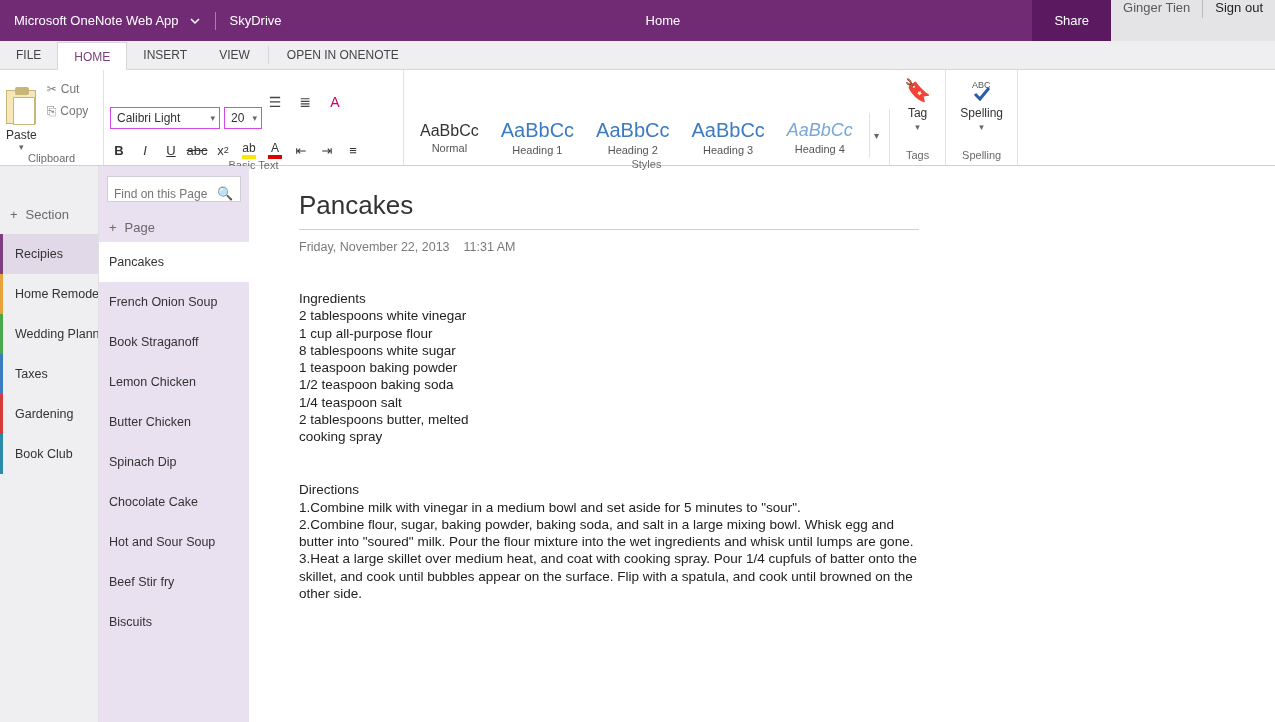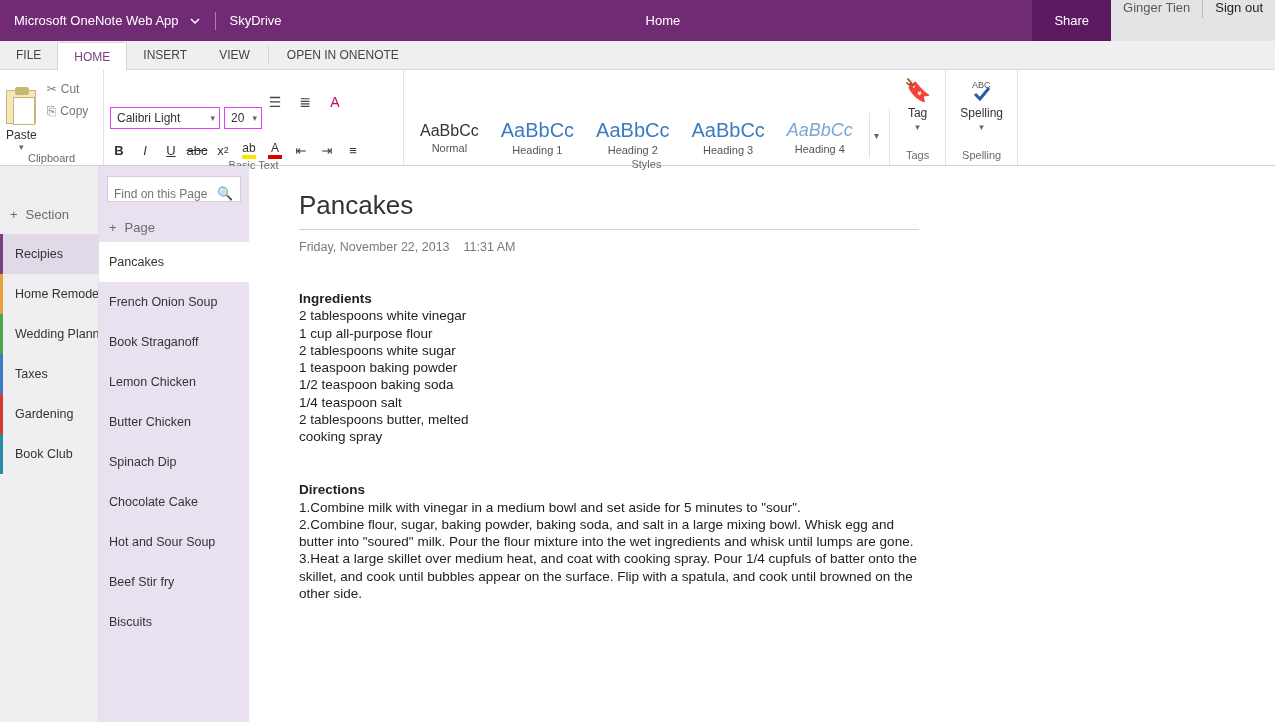"Ingredients" .note-body b { font-weight: 700 -> 400 }
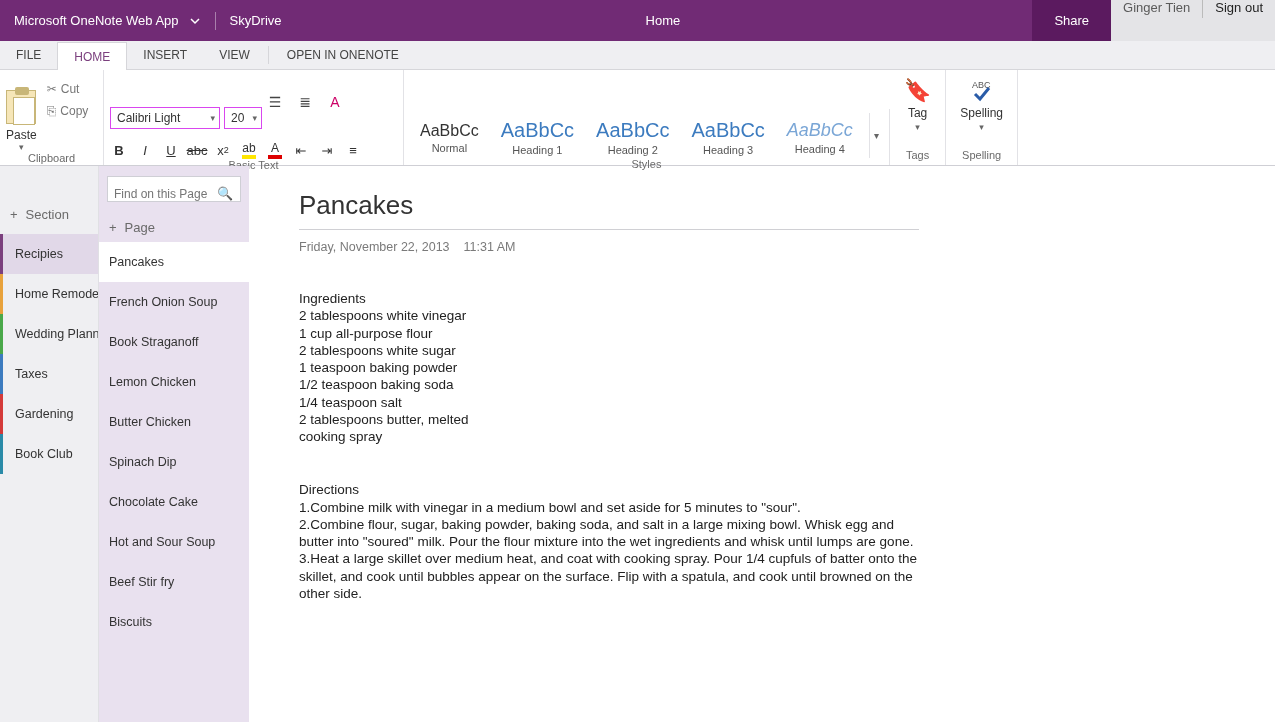"2 tablespoons white sugar" p { text: 2 -> 8 }
